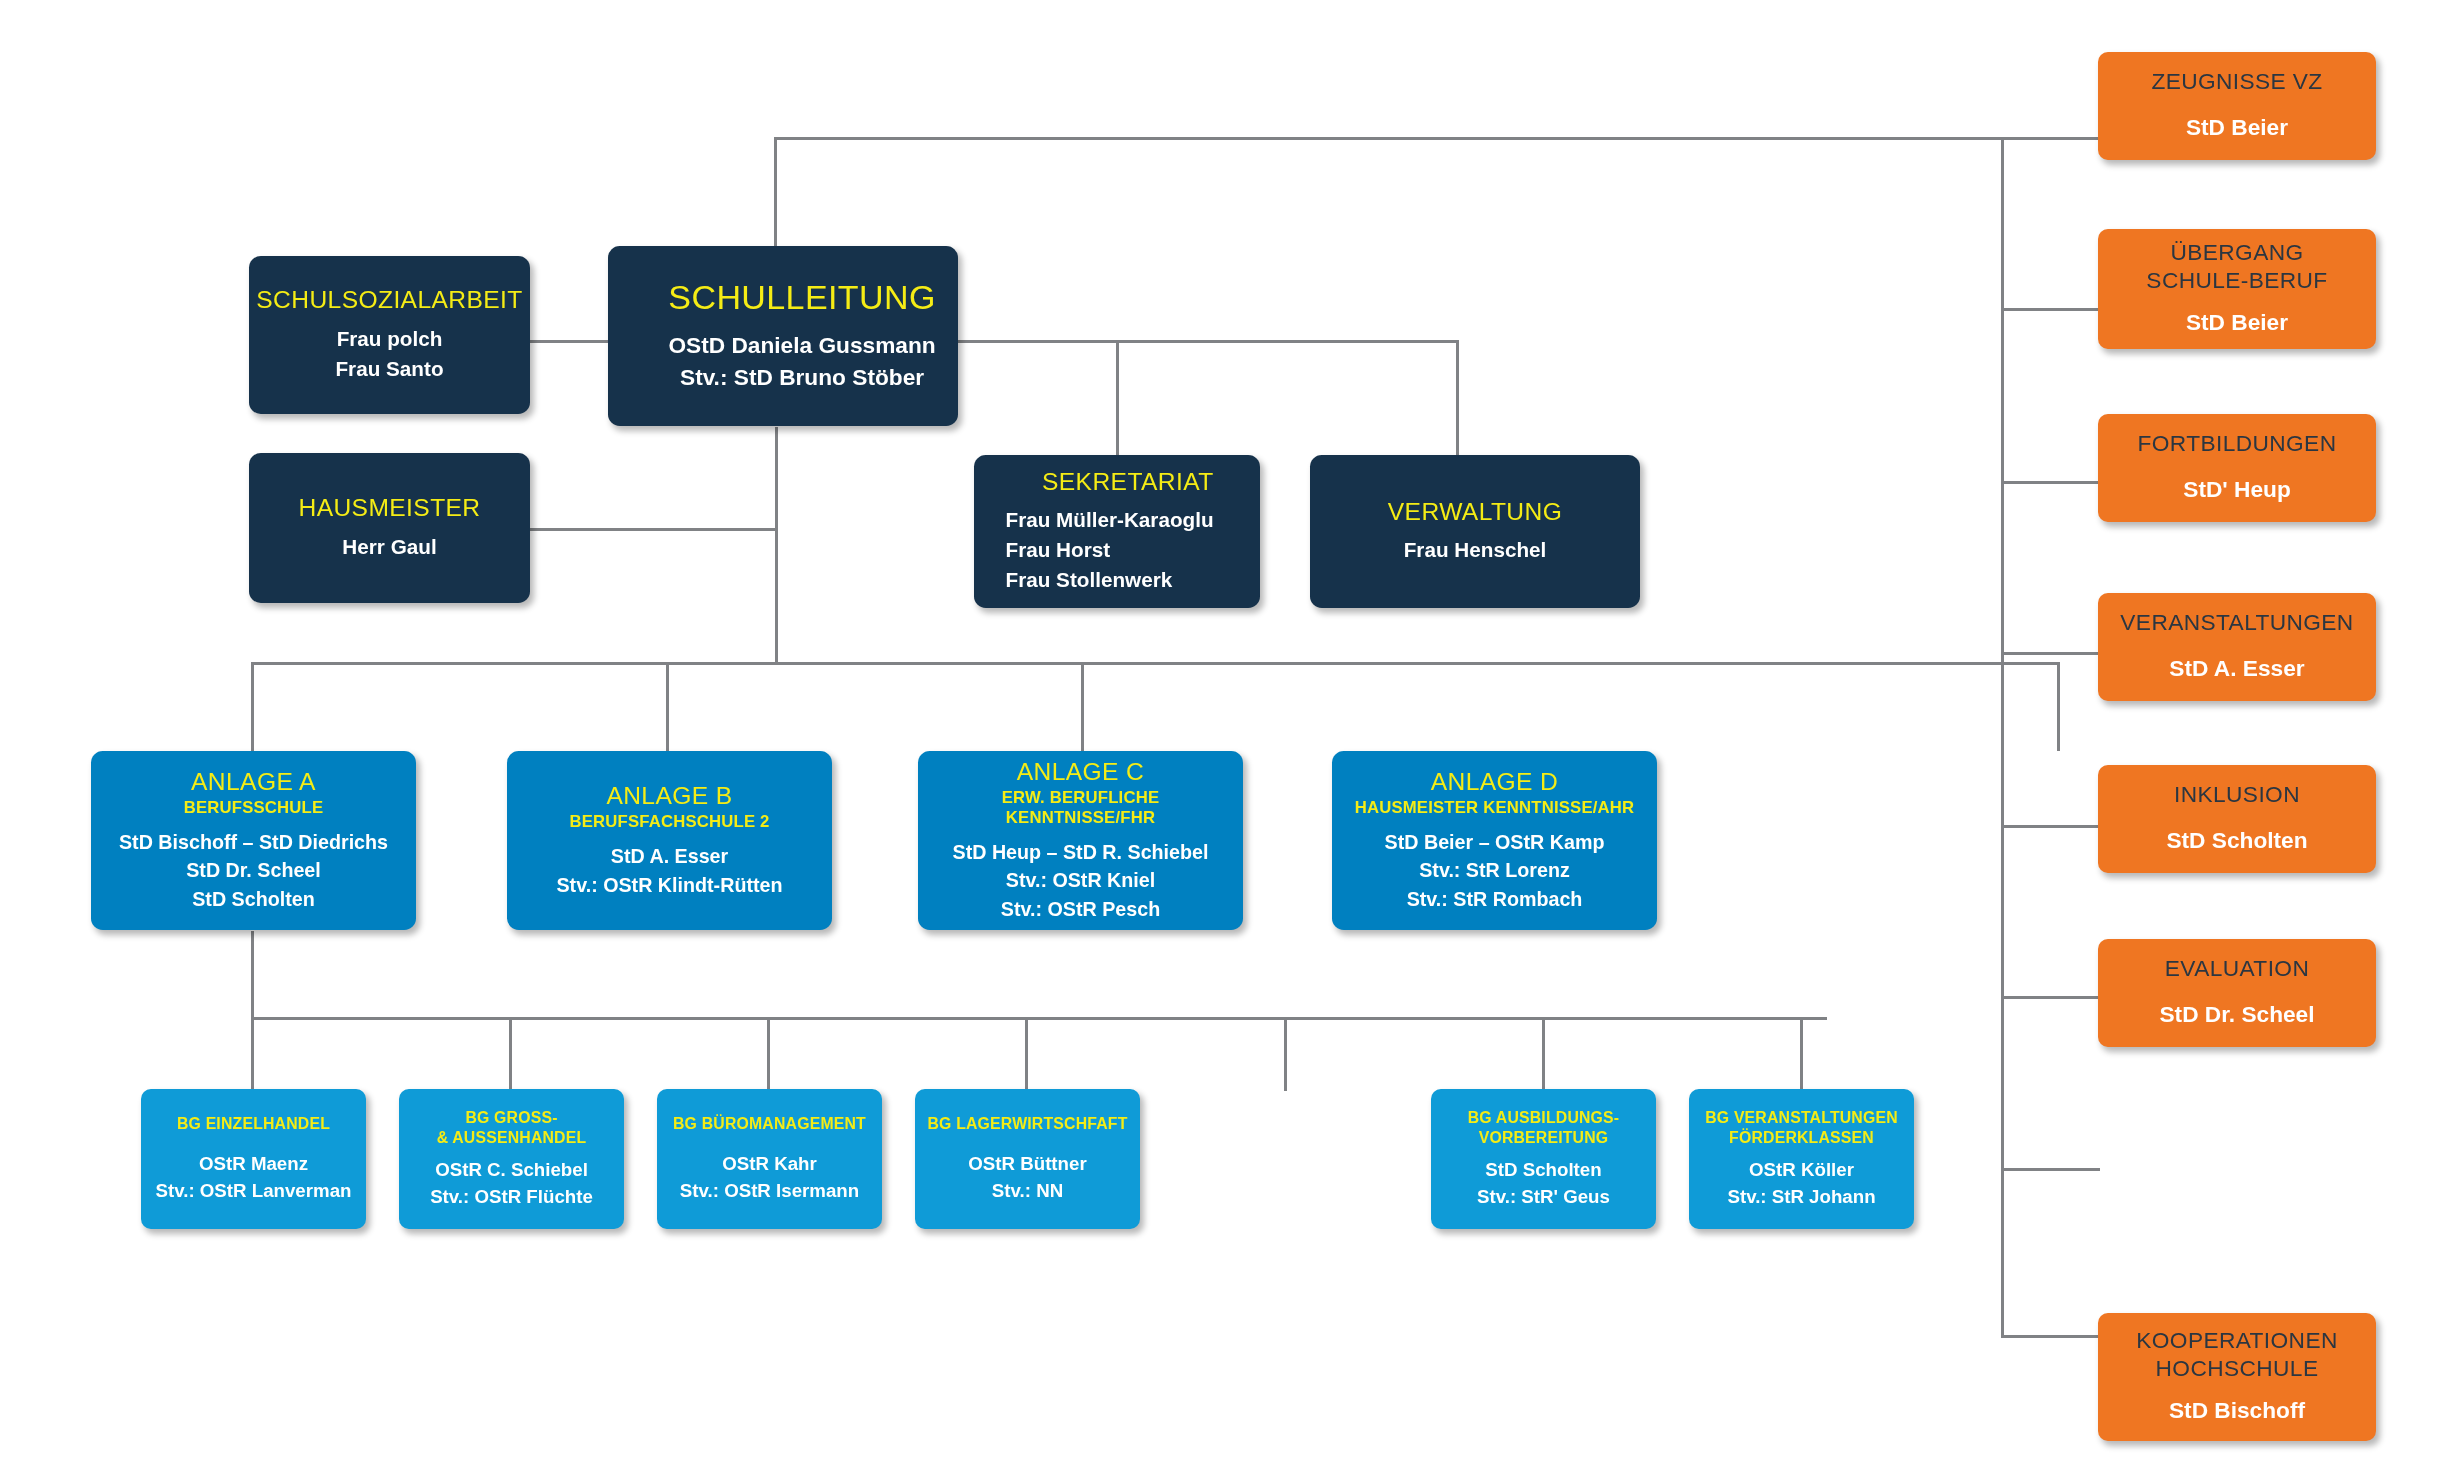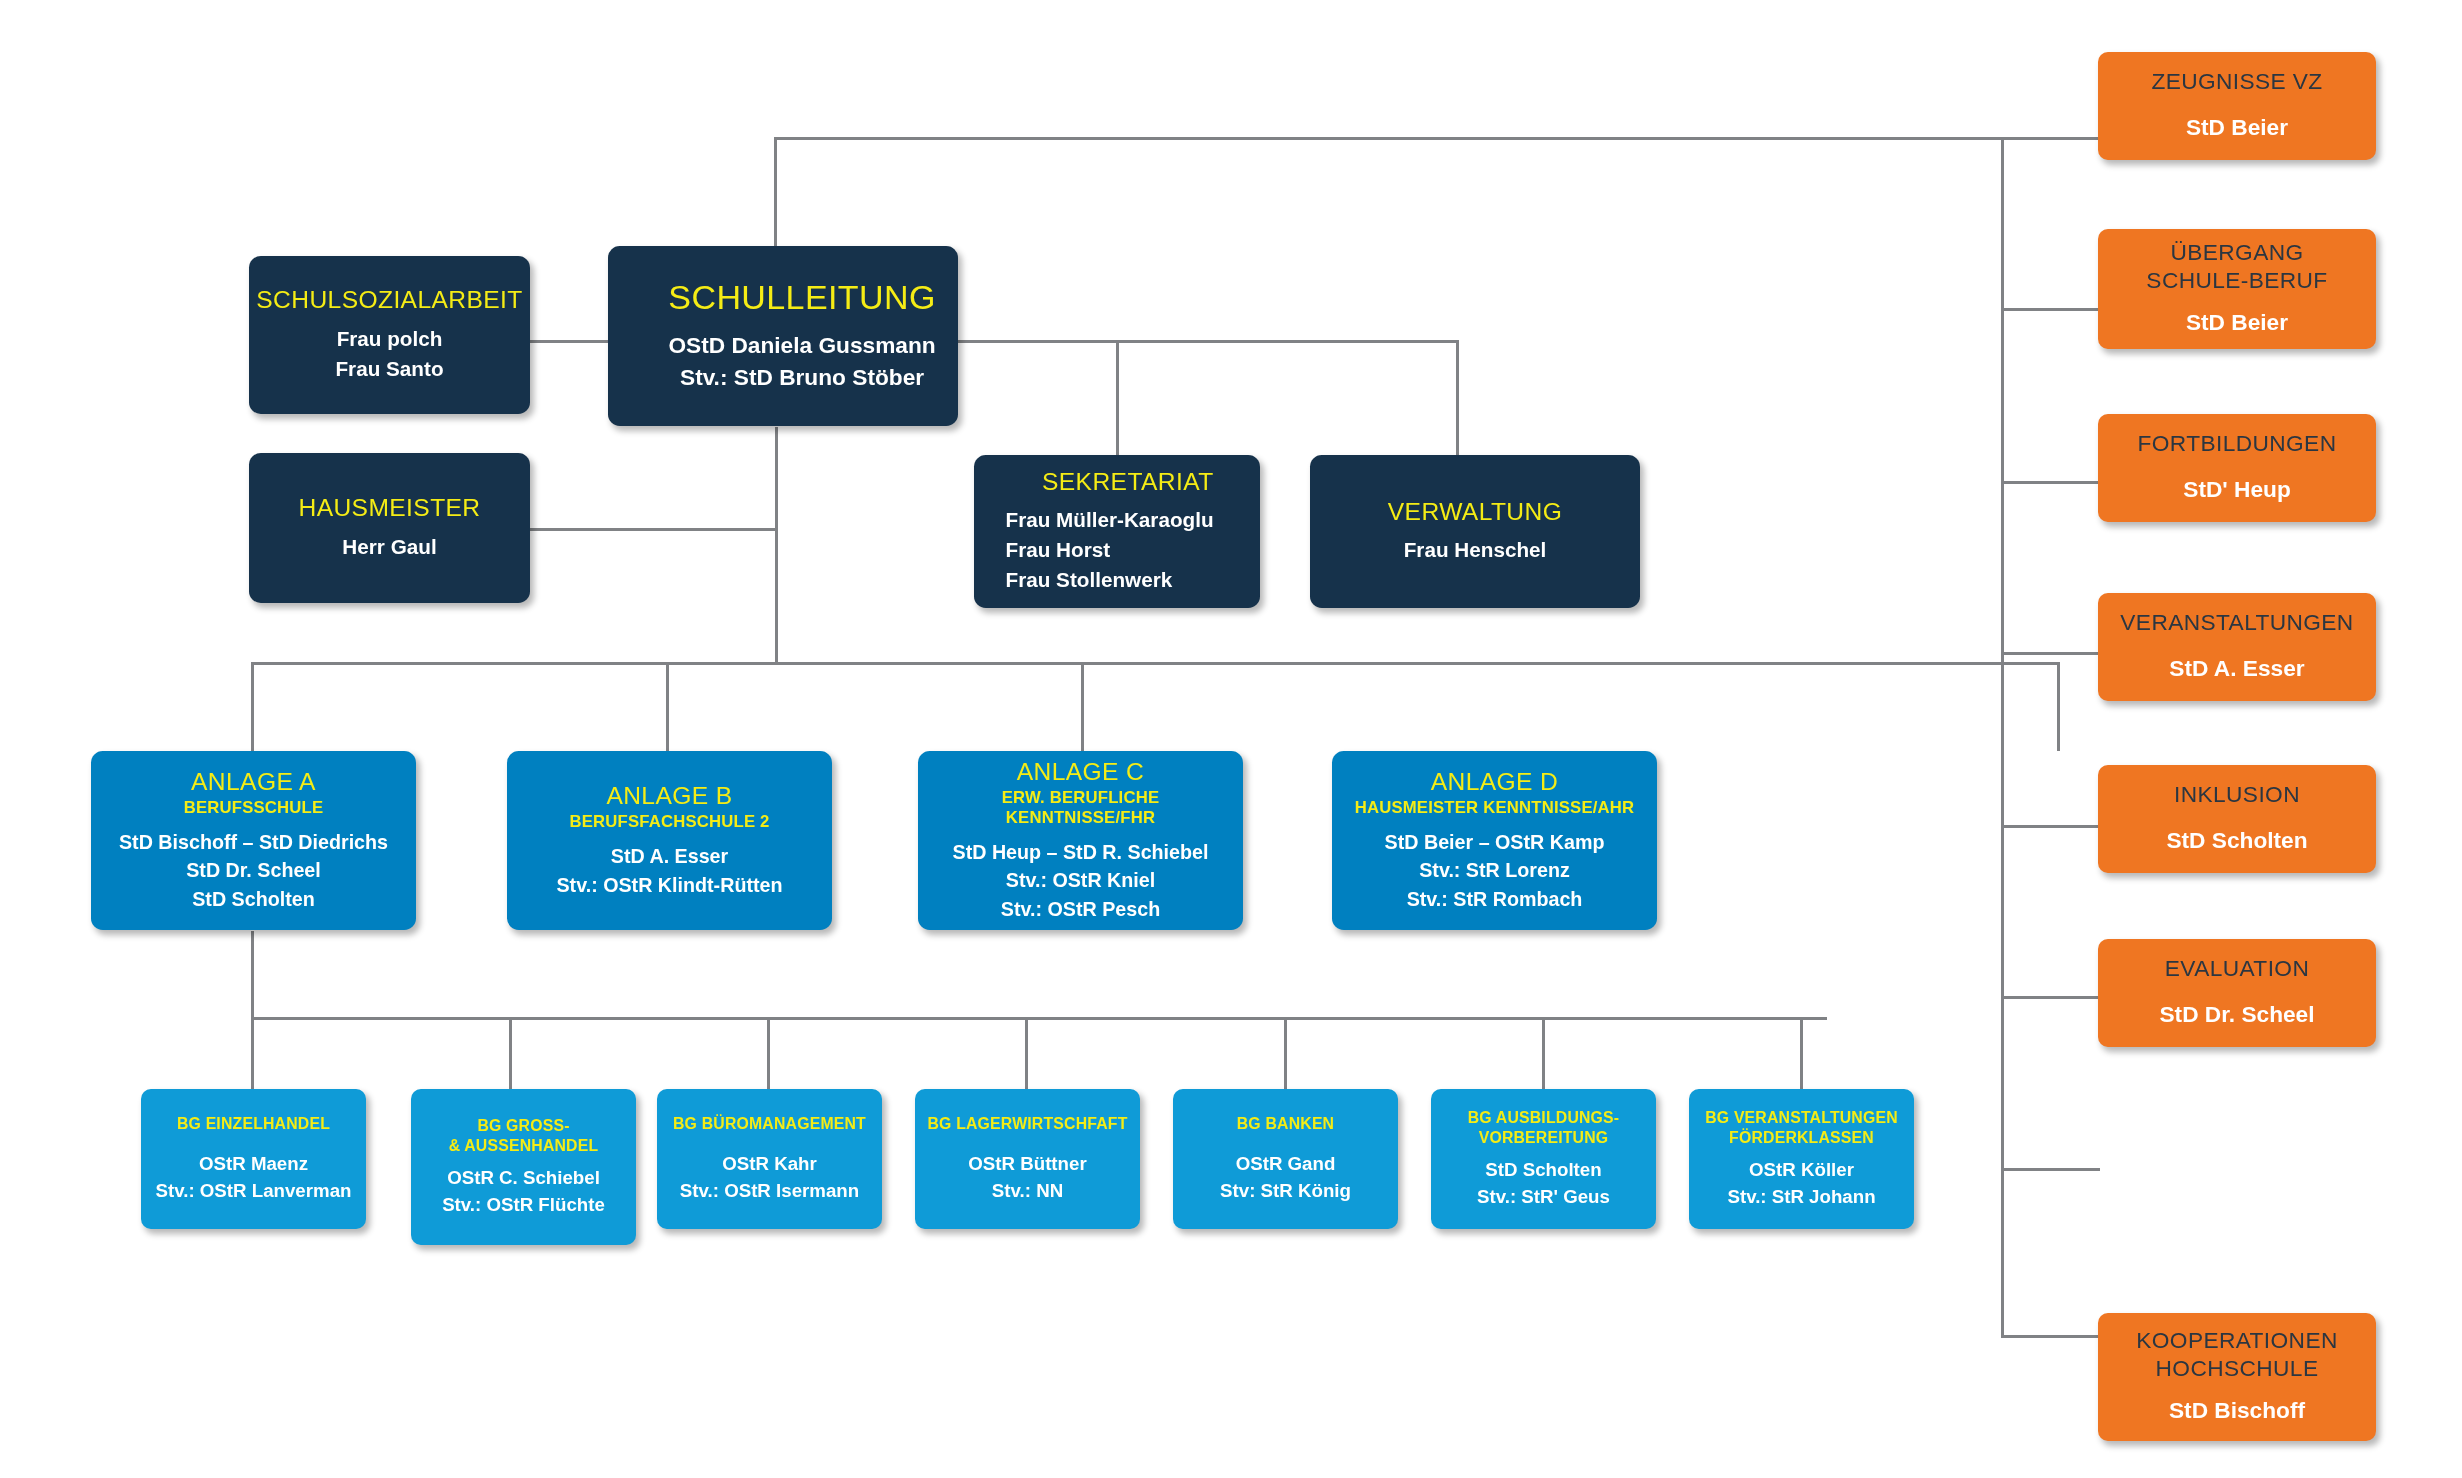"BG GROSS-" div.node { height: 156px -> 140px; left: 411px -> 399px }
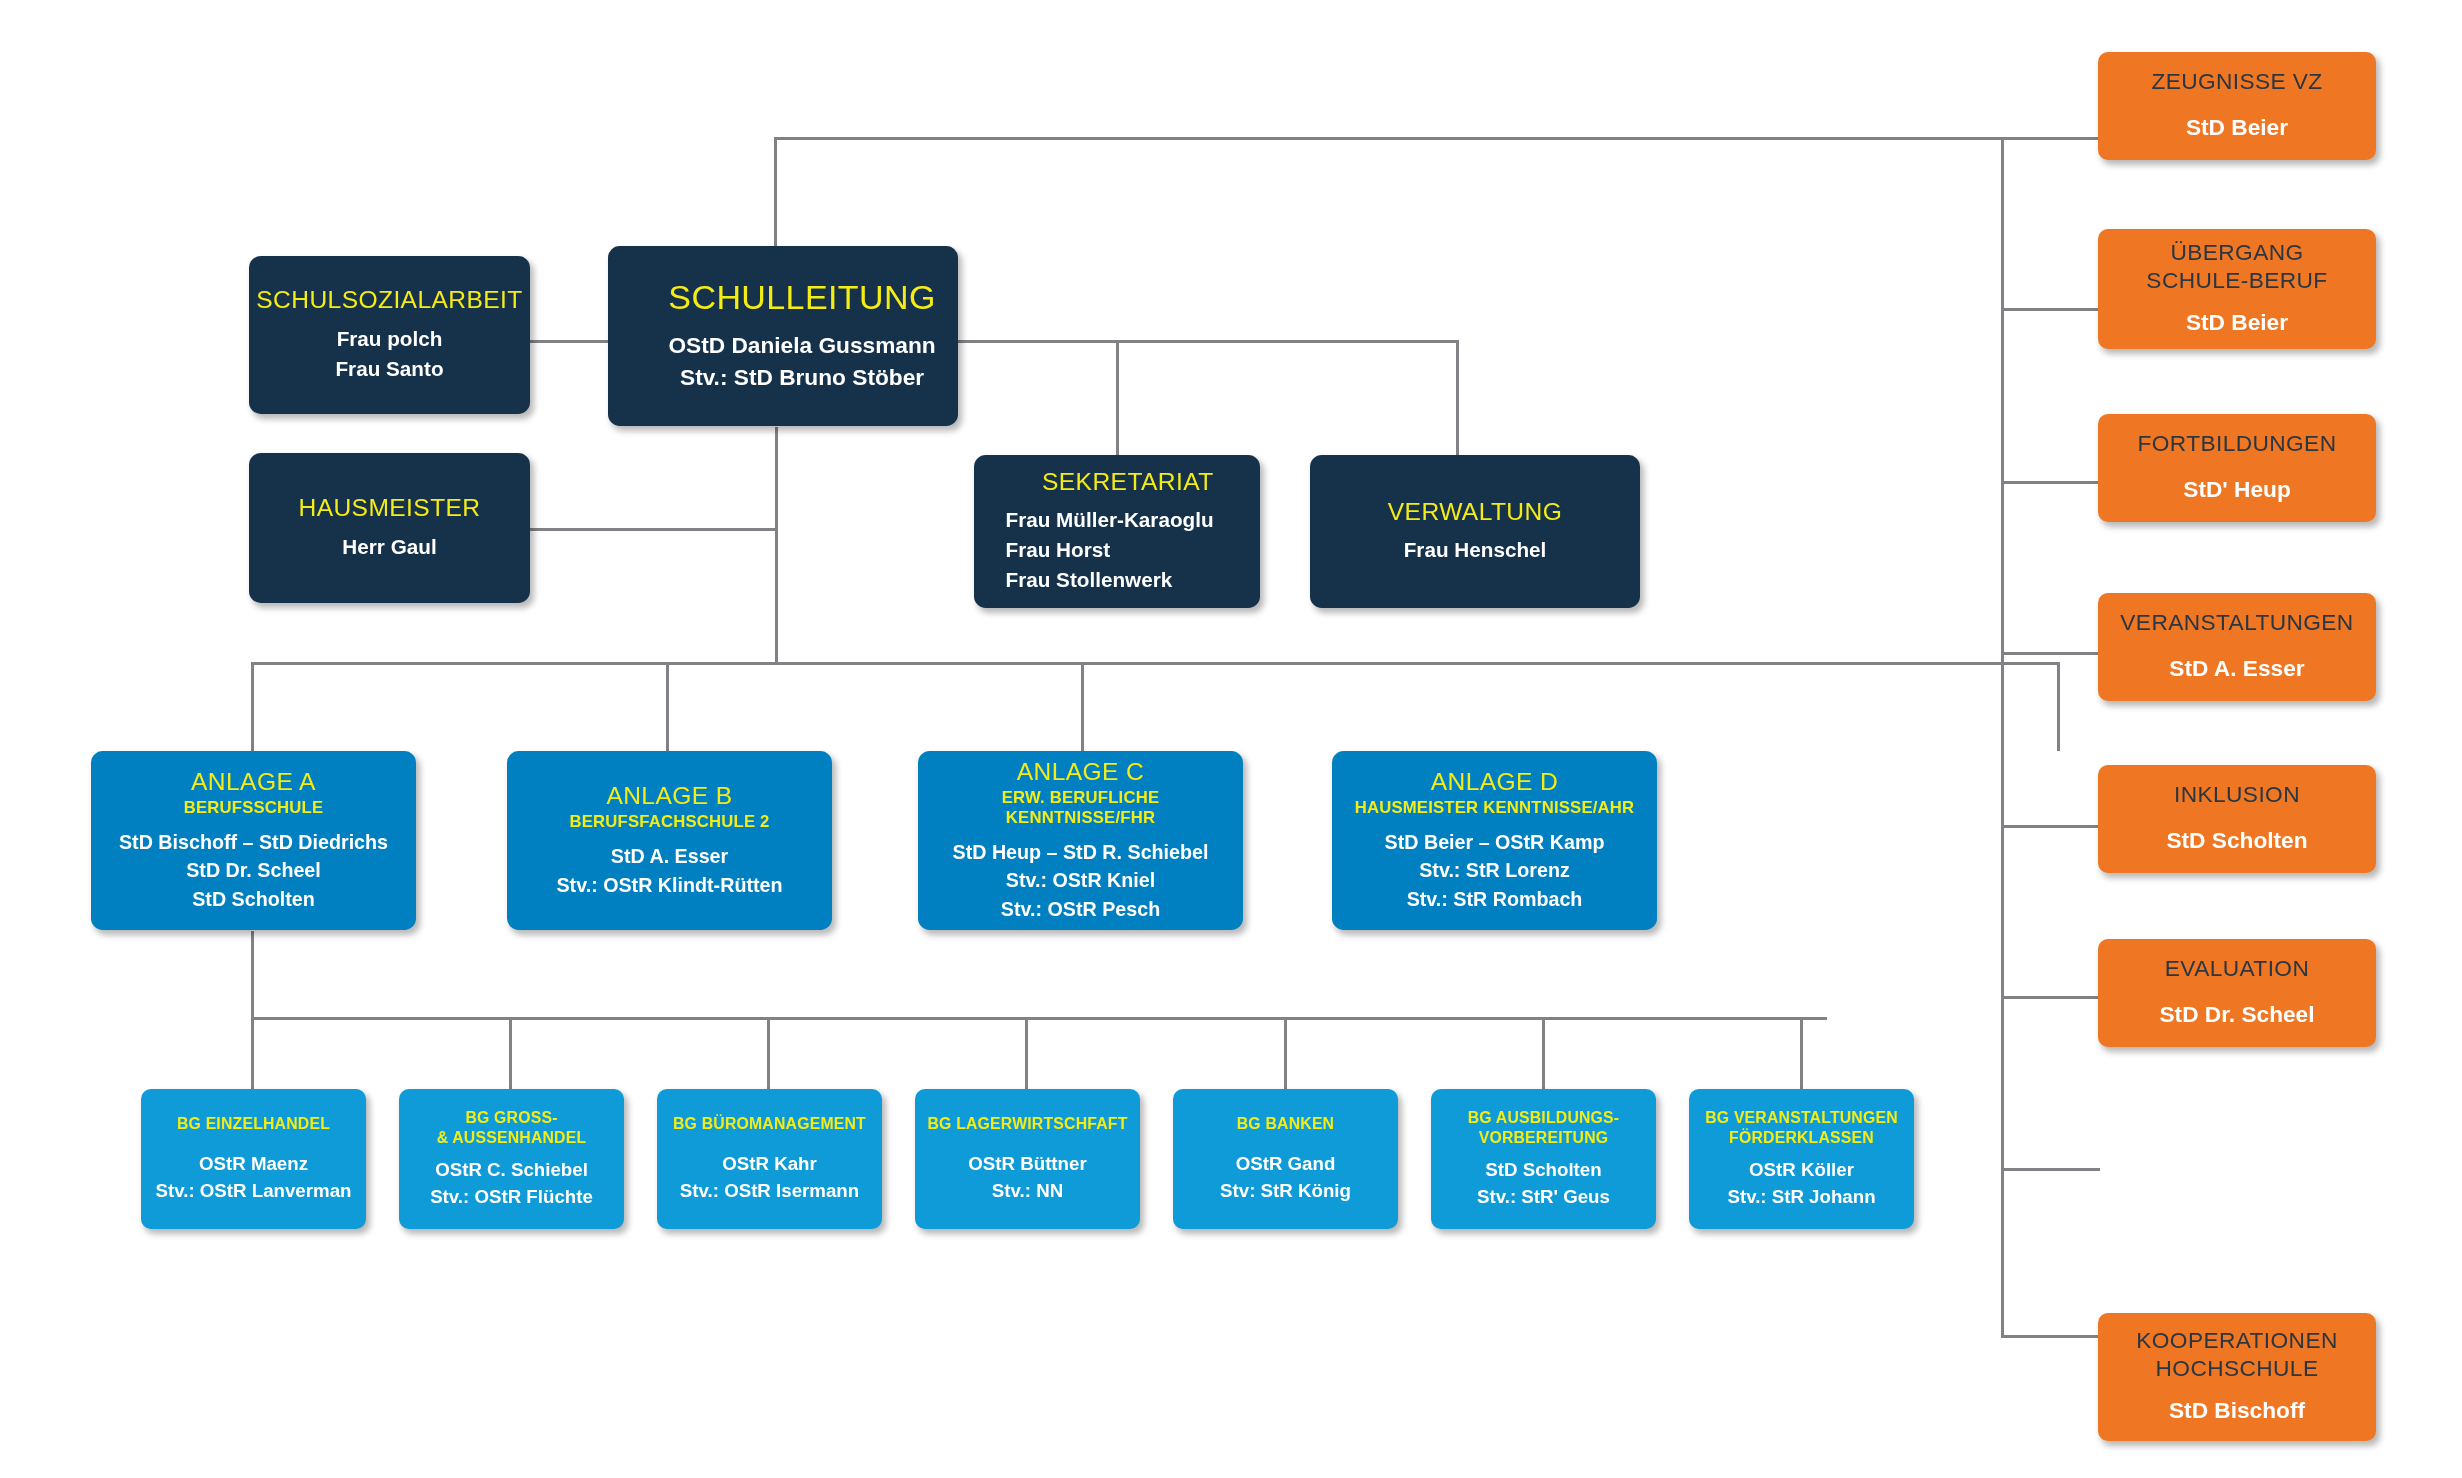"BG BANKEN" div.node { html: <div> <div>BG BANKEN</div> <div>OStR Gand</div> <div>Stv: StR König</div> </div> -> none }
